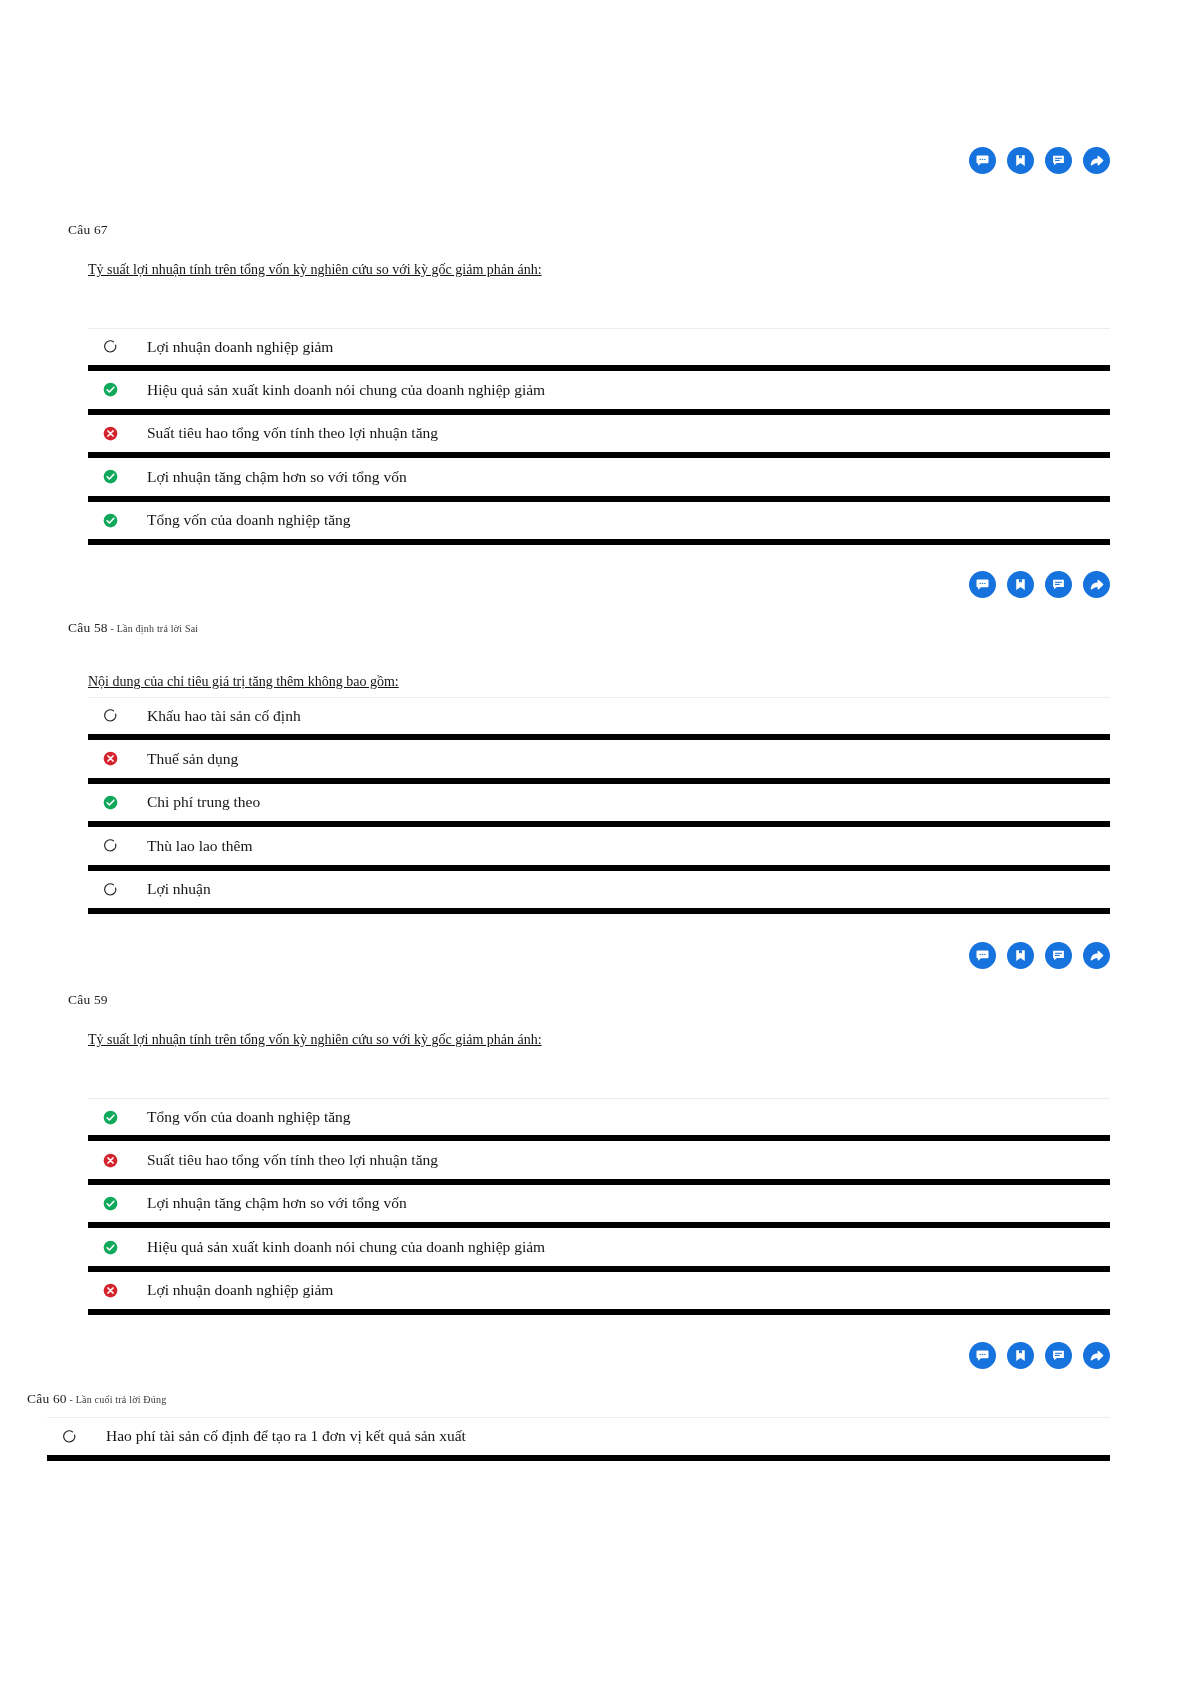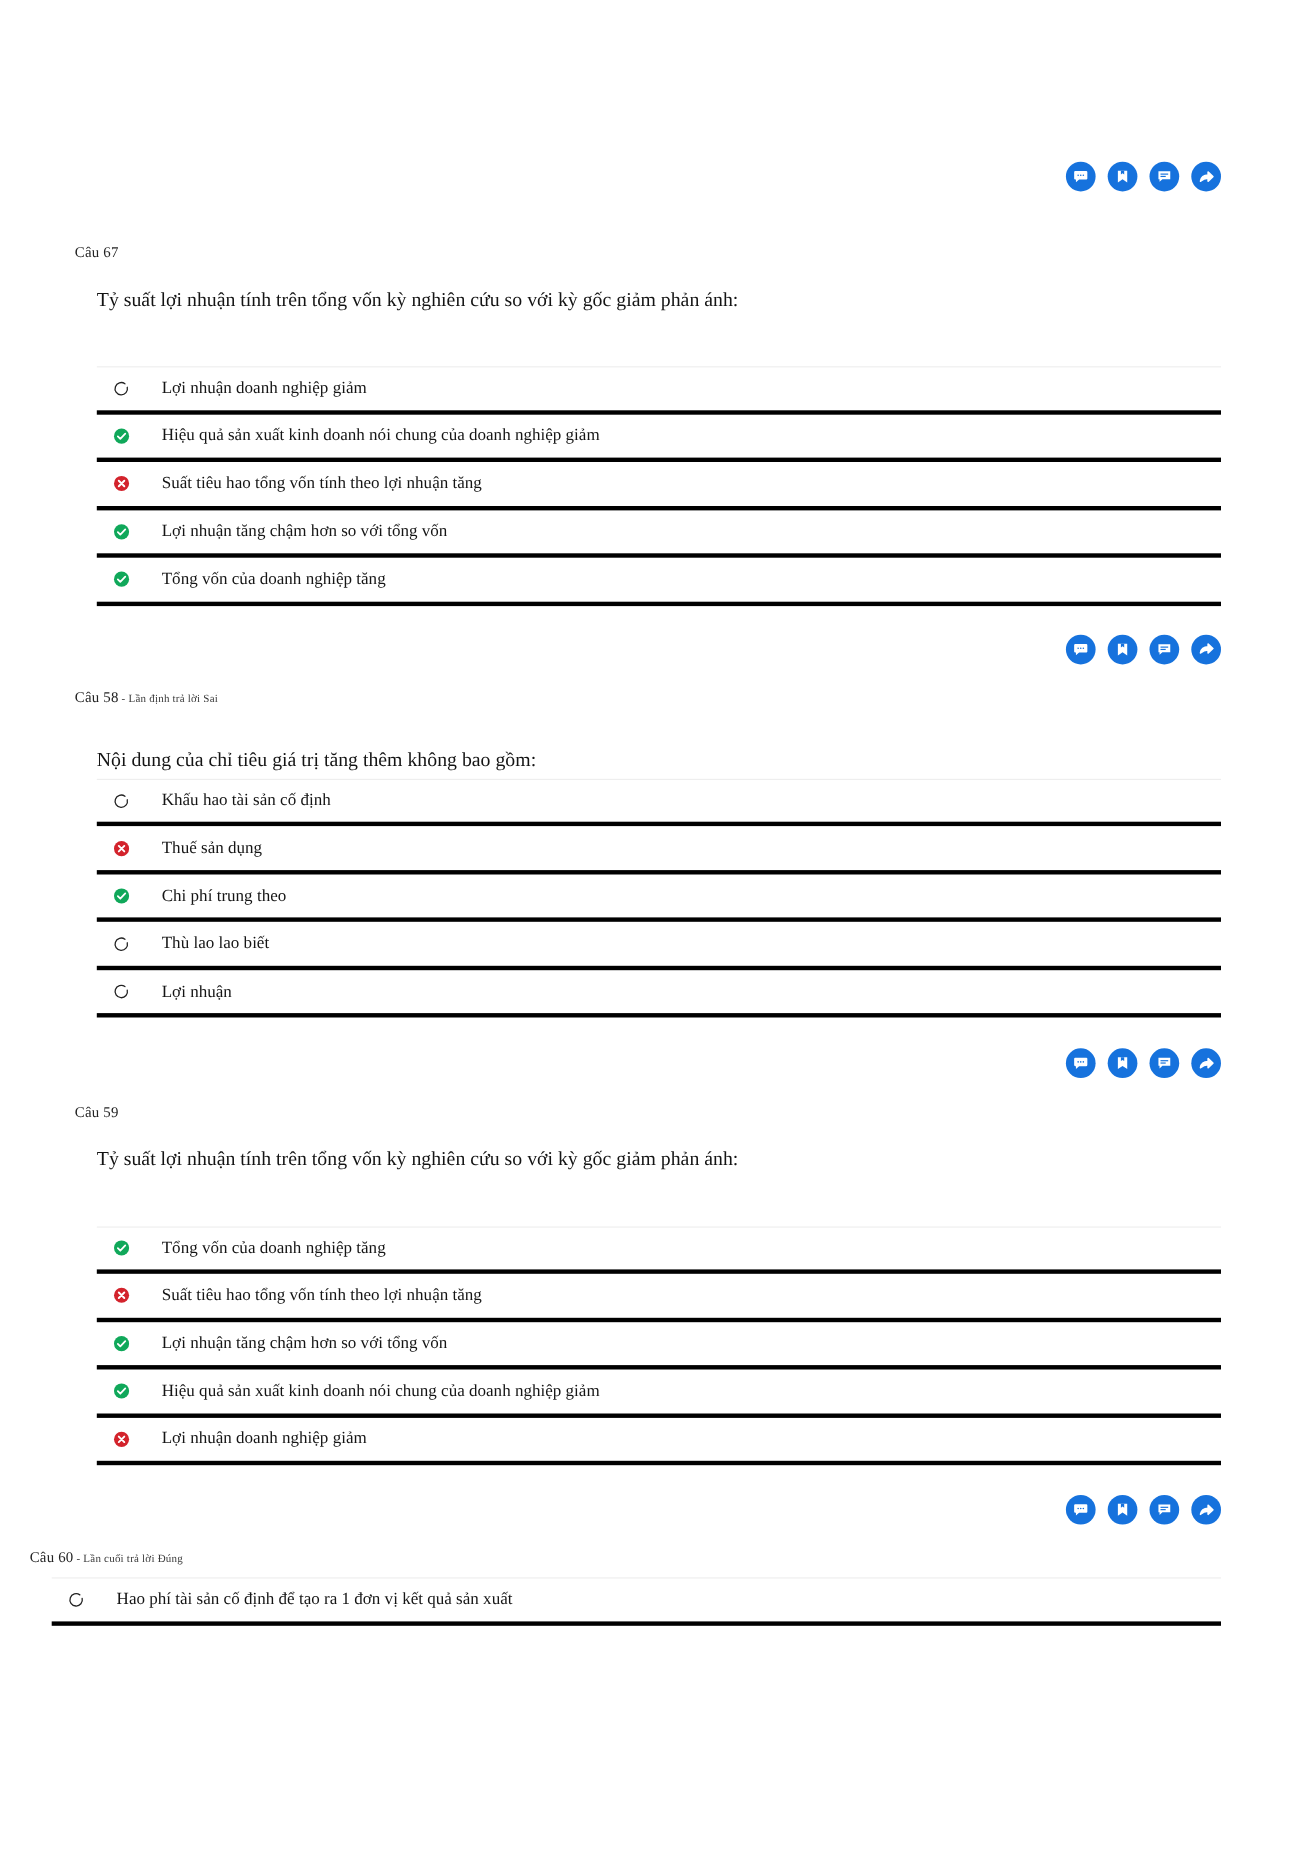"Tỷ suất lợi nhuận tính" .q-text { font-size: 18px -> 14px; text-decoration: none -> underline }
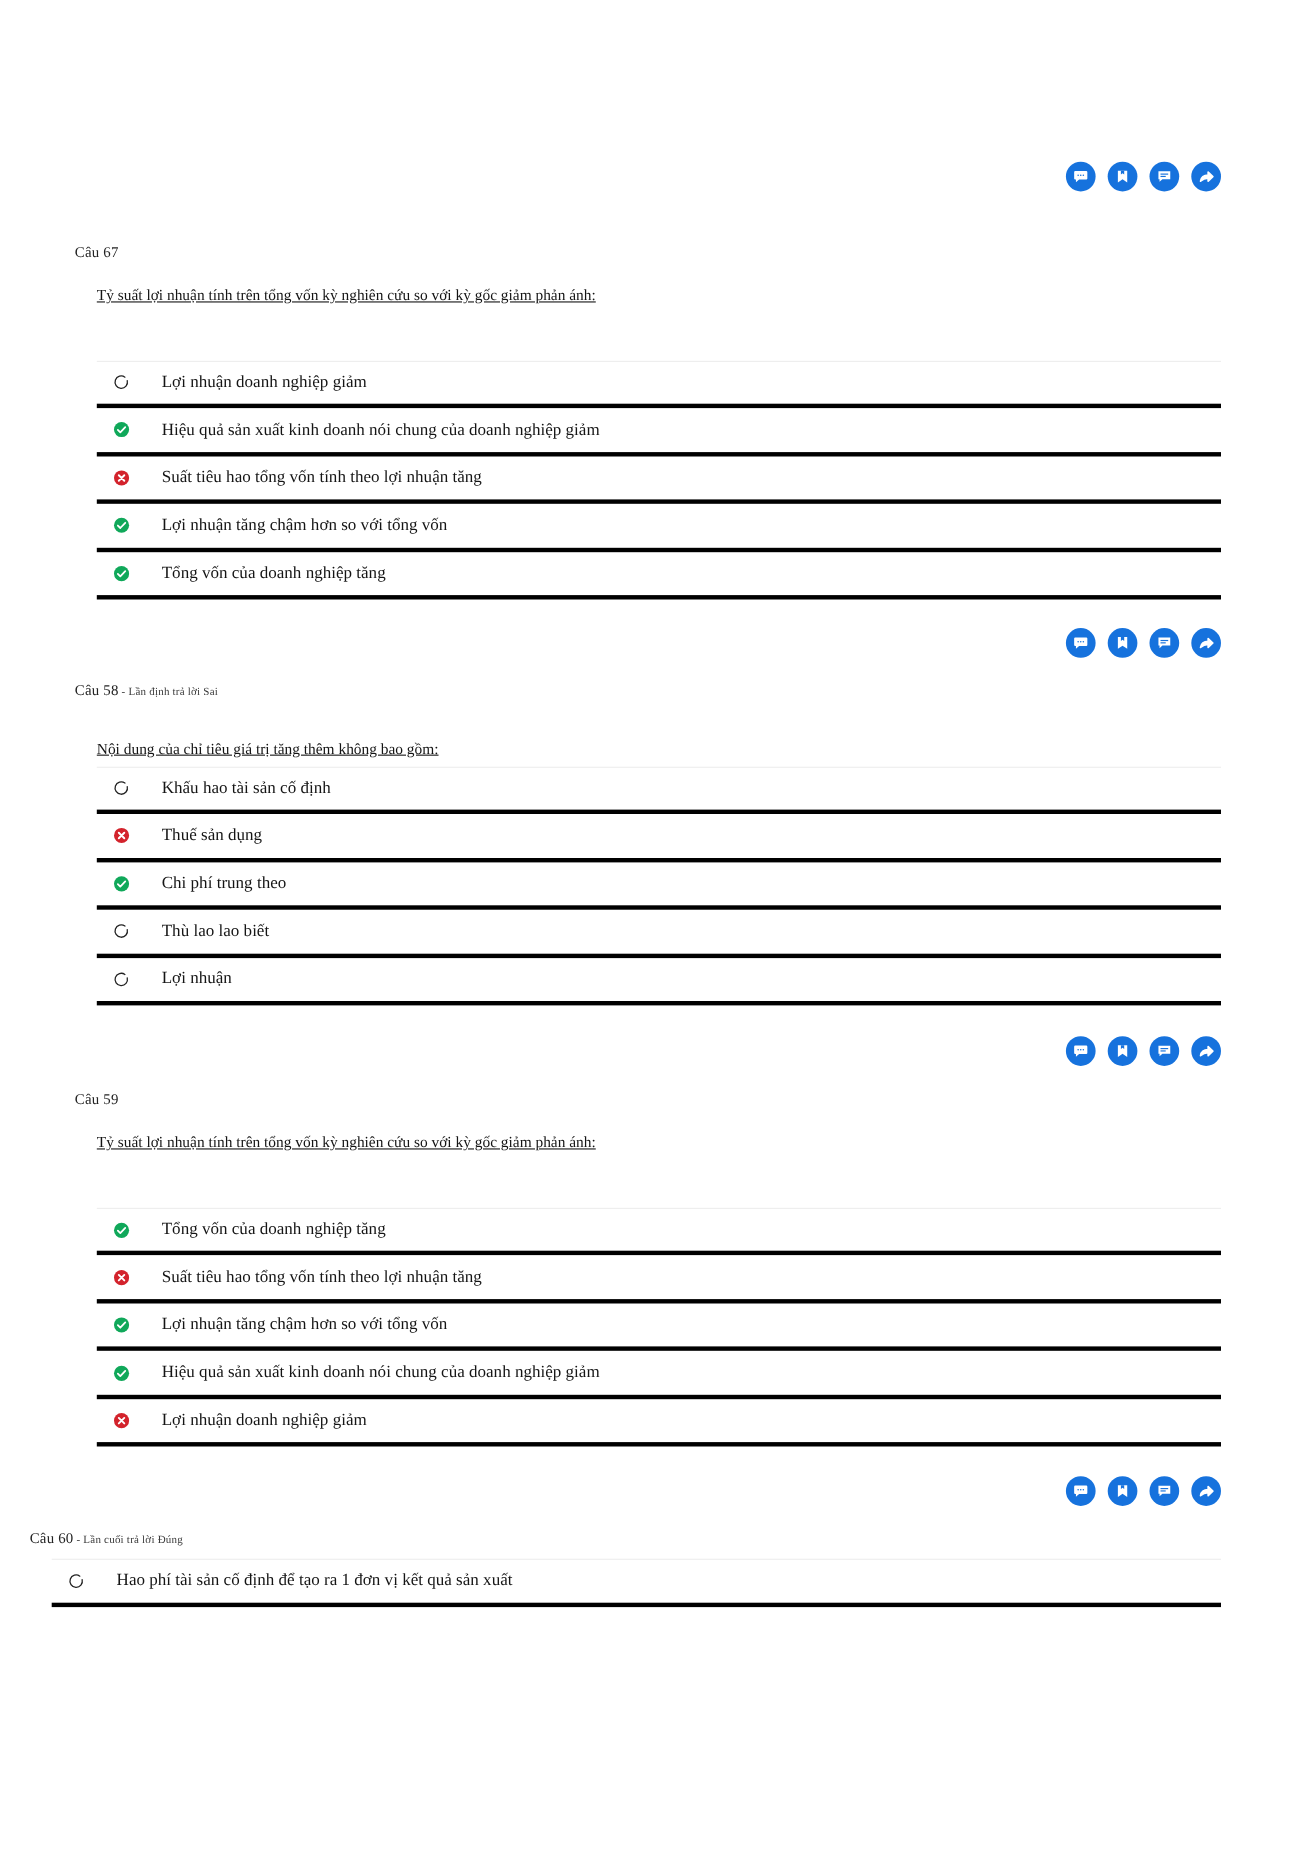"Lợi nhuận doanh nghiệp giảm" .option-row { border-bottom: 4px solid #000000 -> 6px solid #000000 }
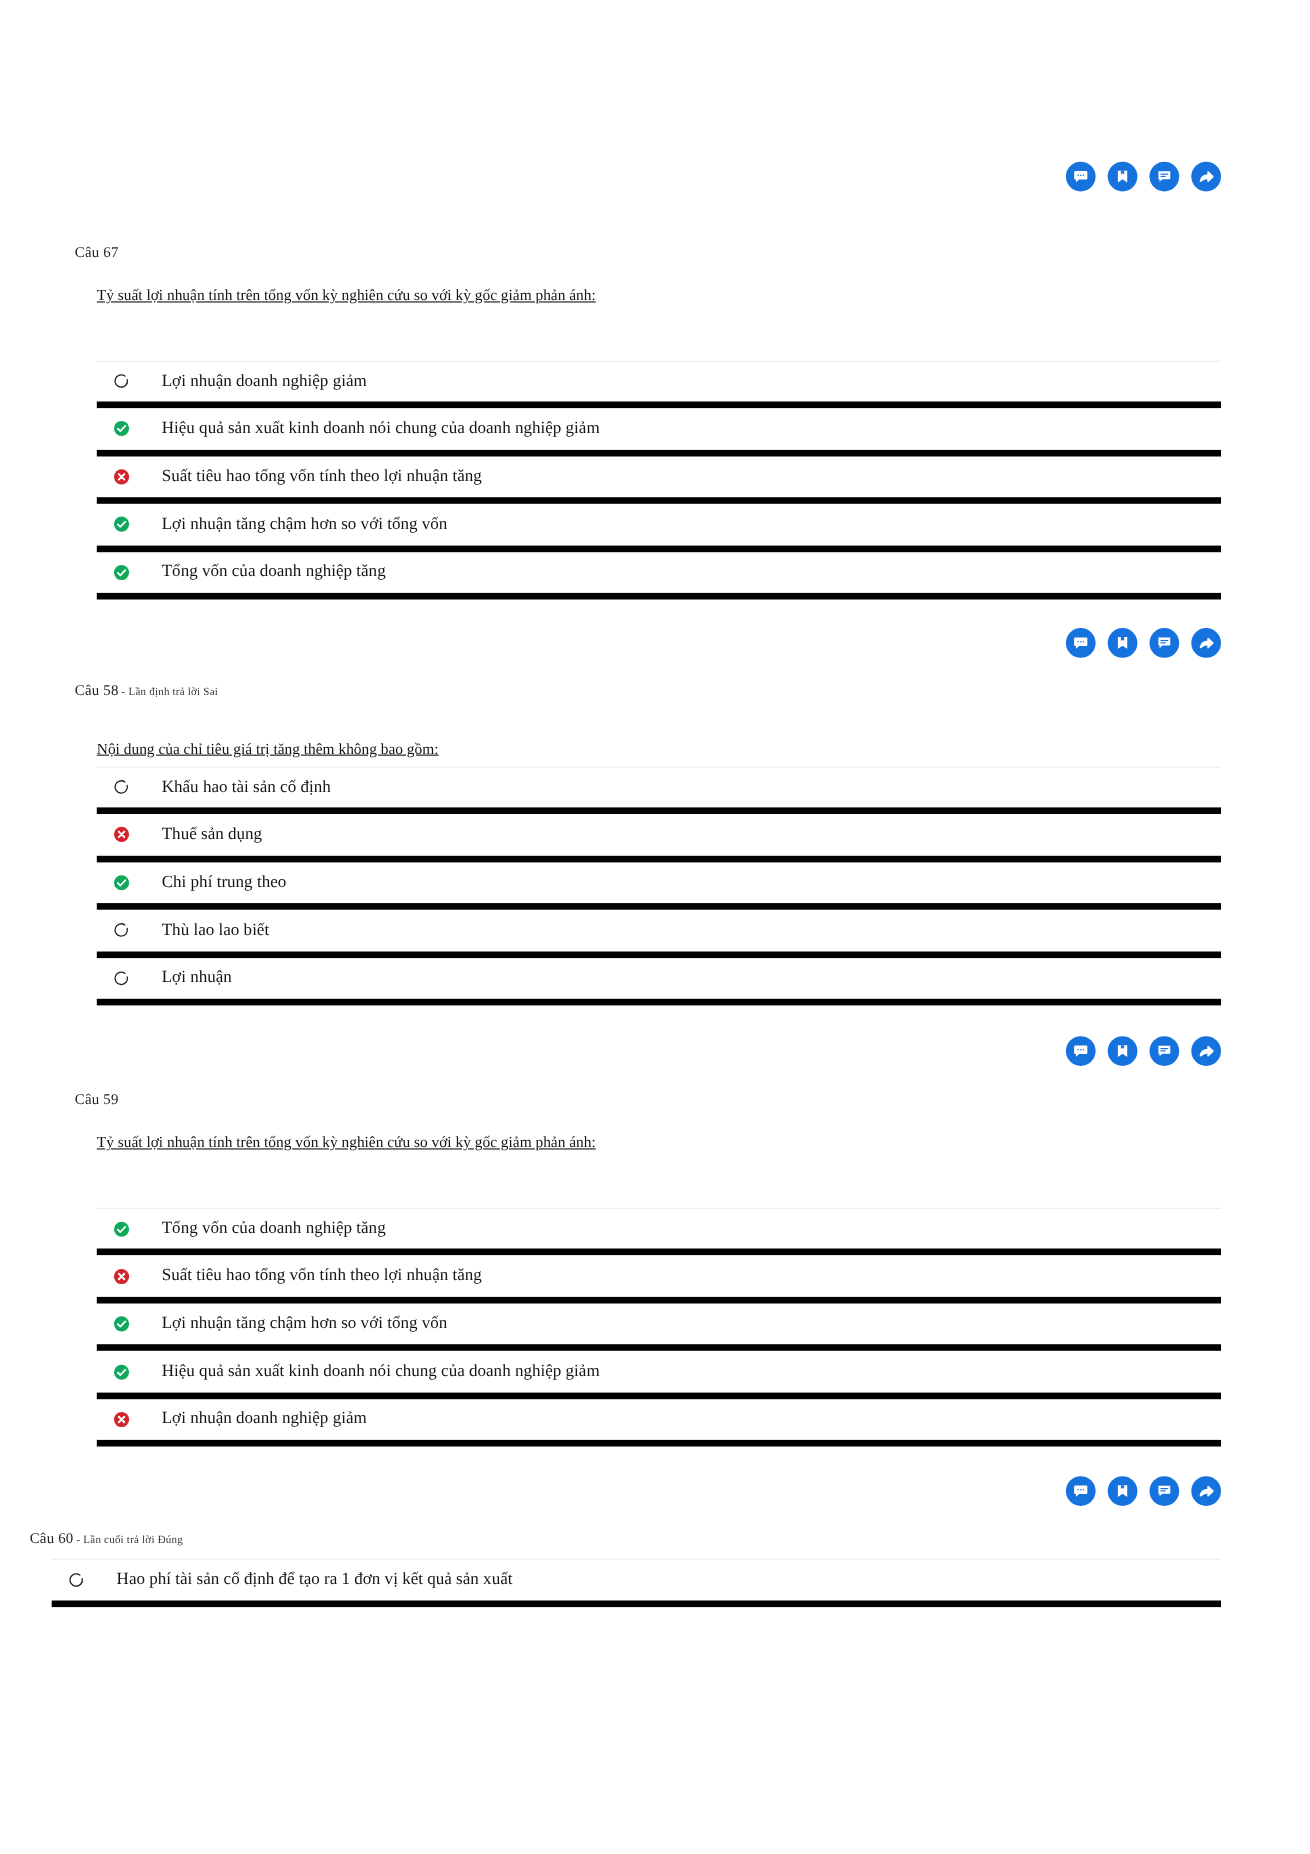"Thù lao lao biết" div.option-label { text: biết -> thêm }
